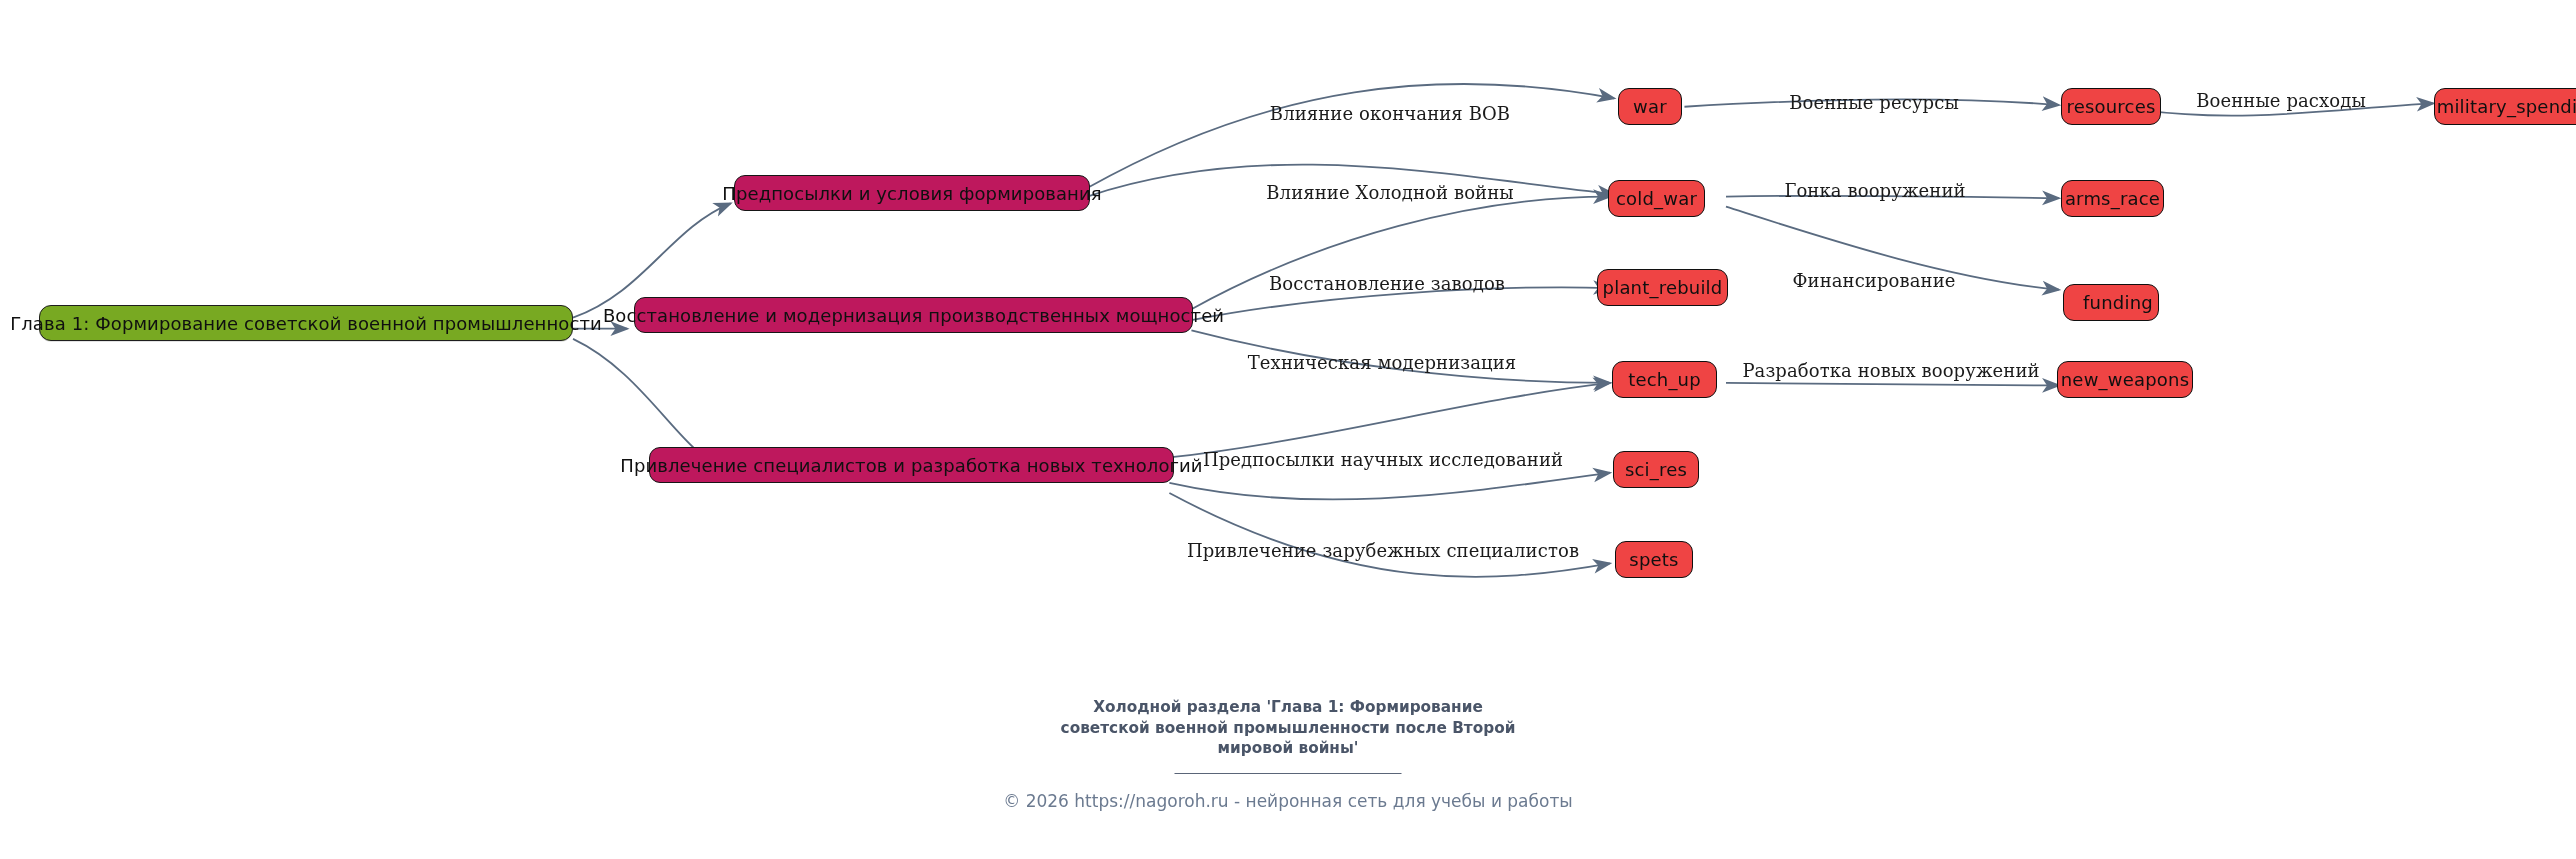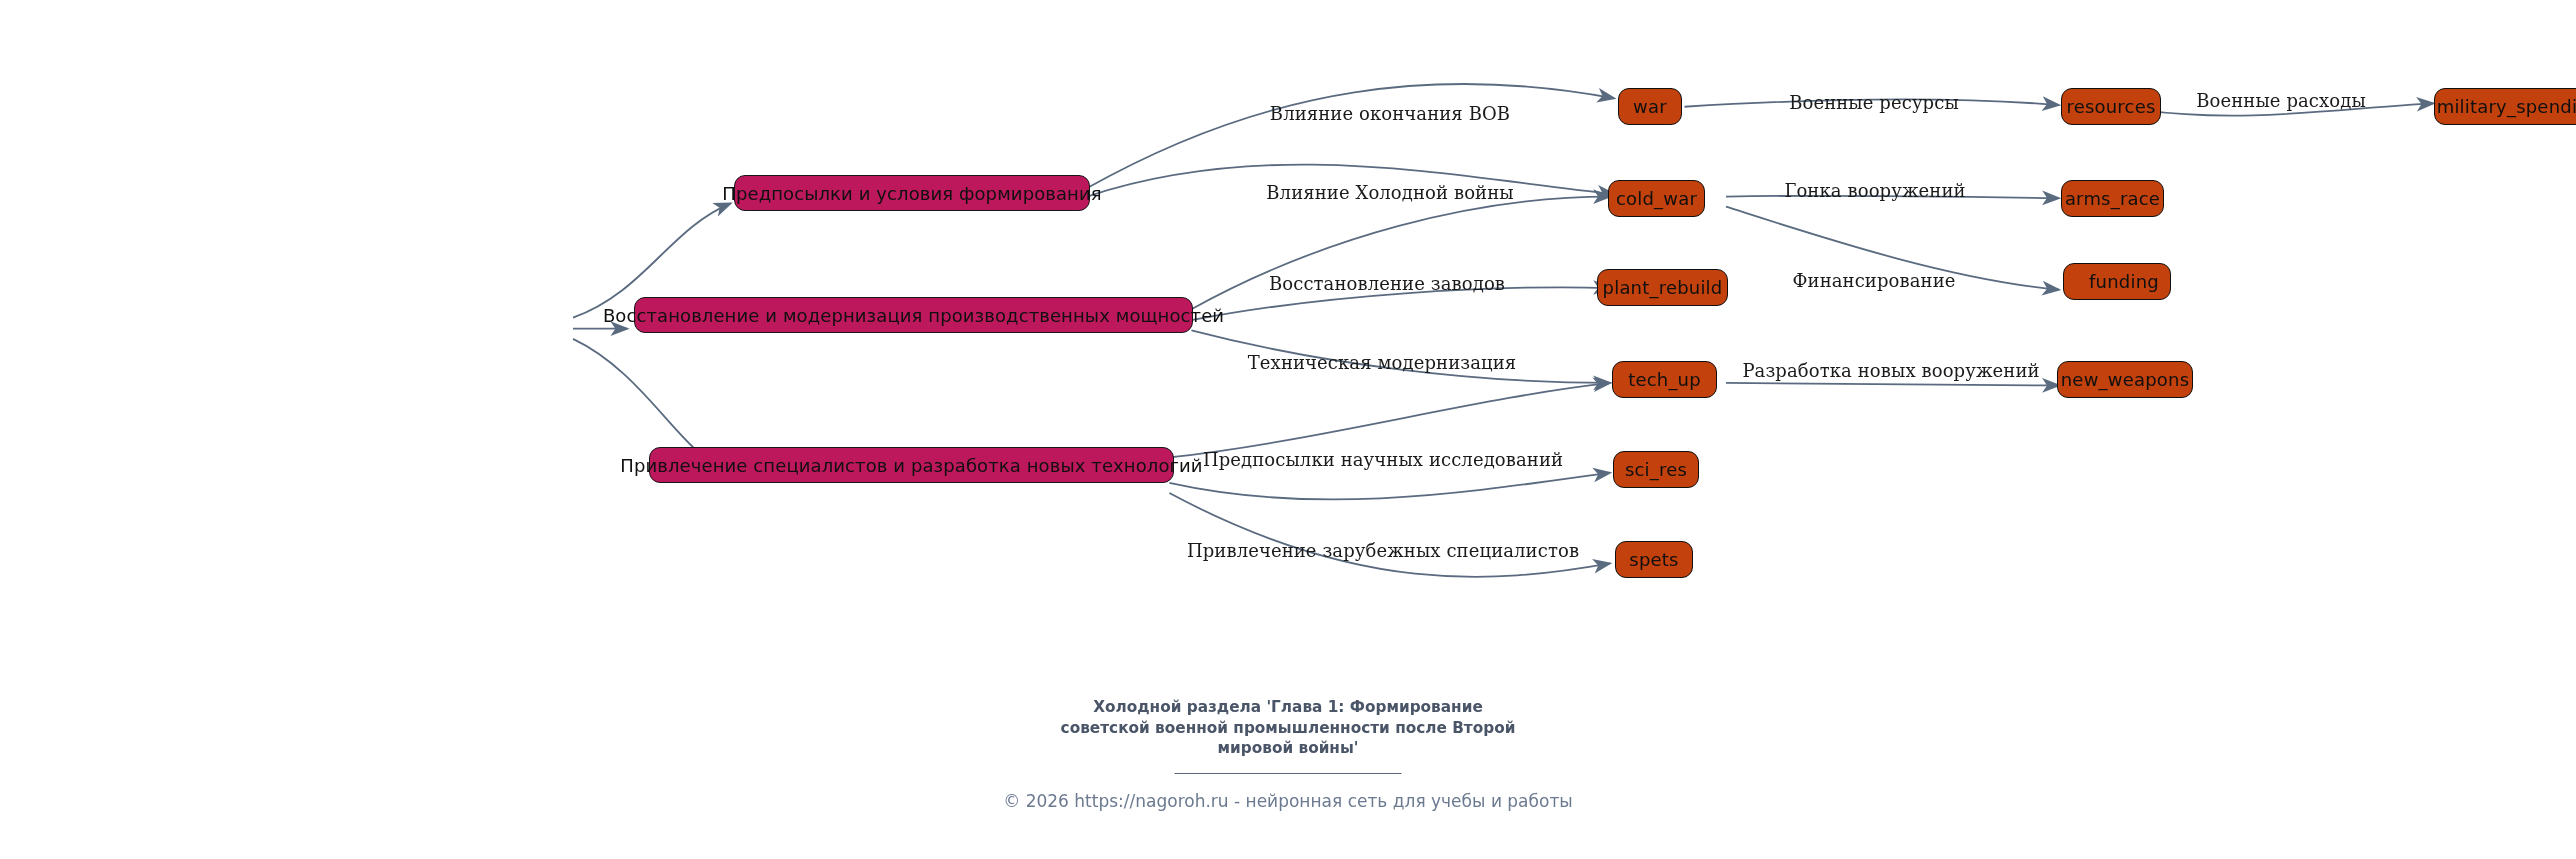"war" .node.leaf { background: #c2410c -> #ef4444 }
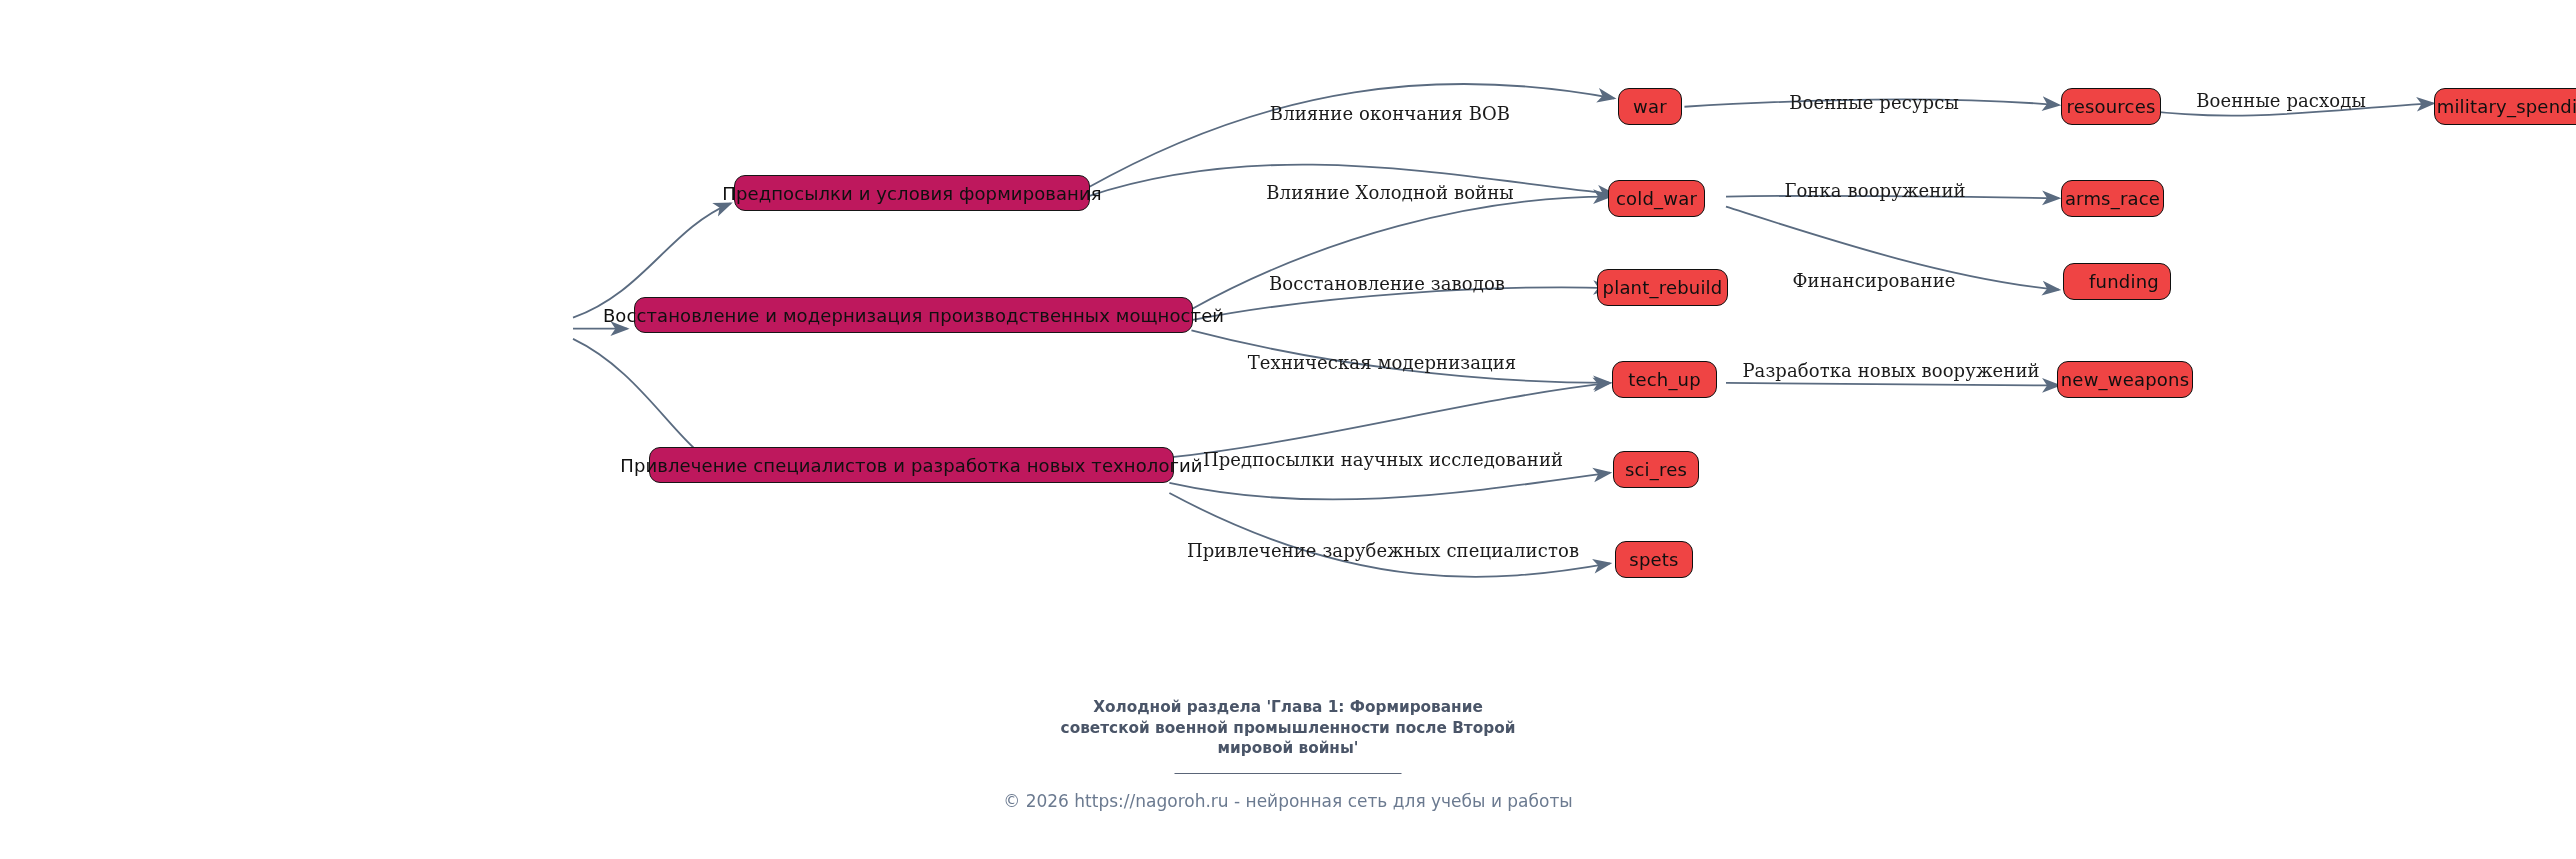"funding" div.node { top: 263px -> 284px; width: 108px -> 96px }
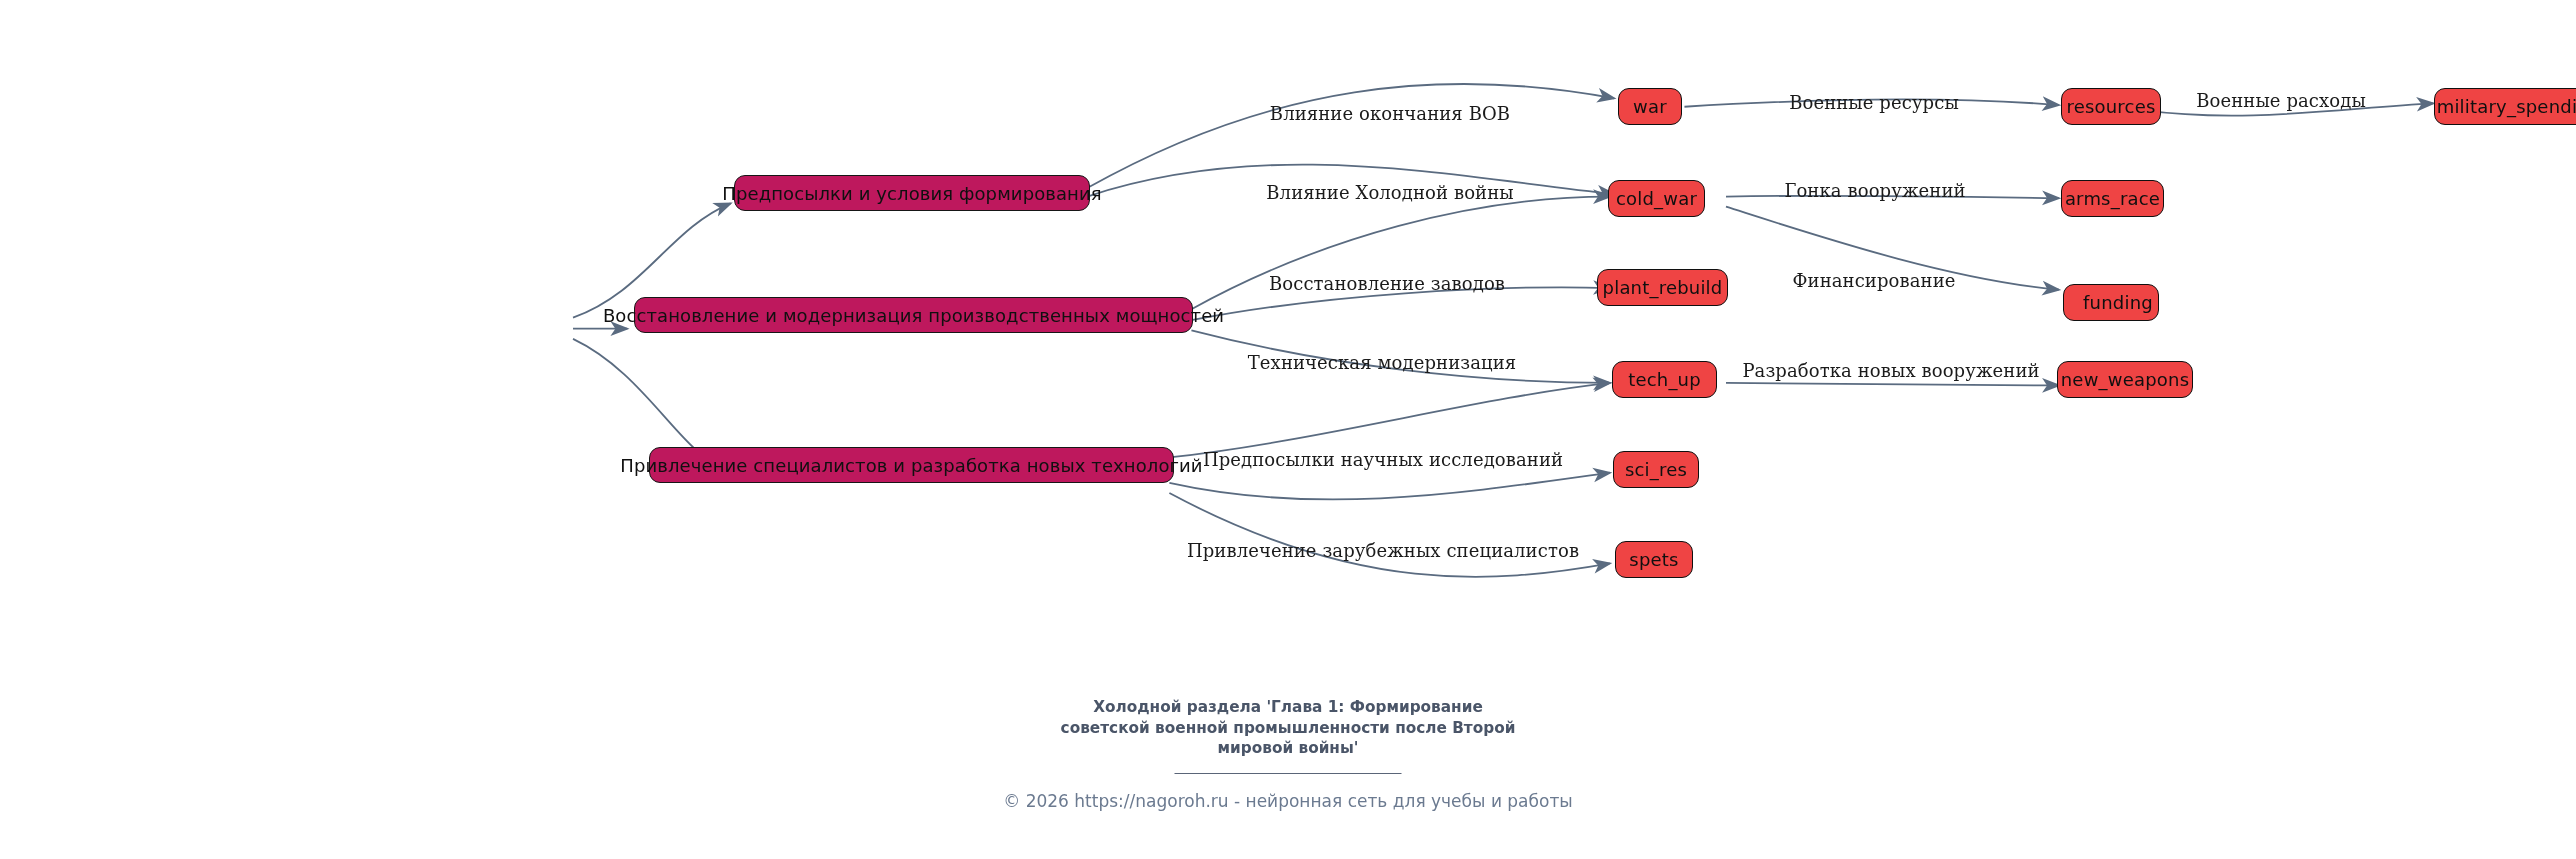"Глава 1: Формирование советской военной" div.node { html: none -> <div> <span>Глава 1: Формирование советской военной промышленности</span> </div> }
